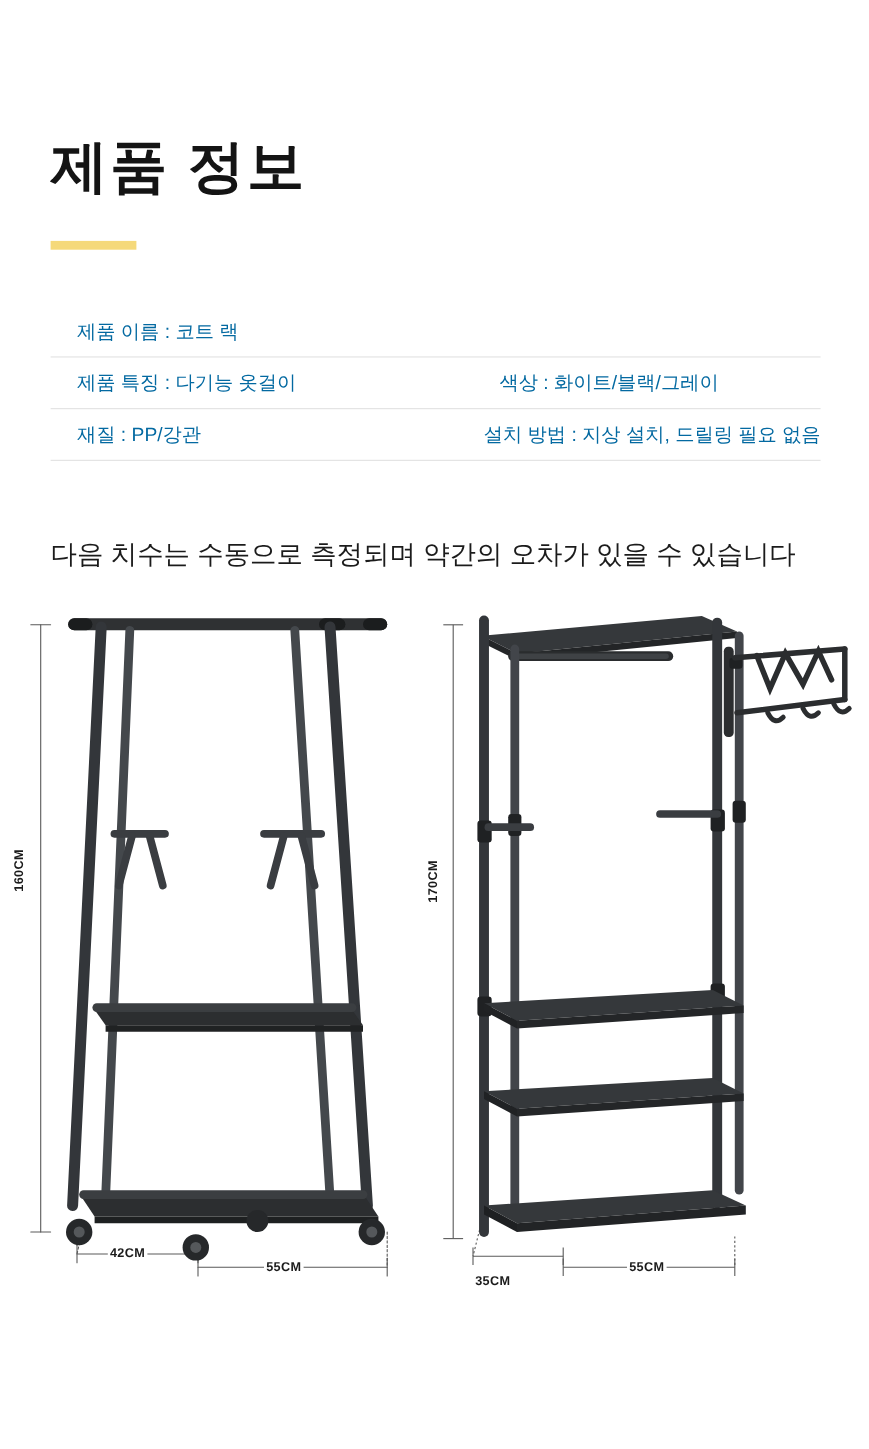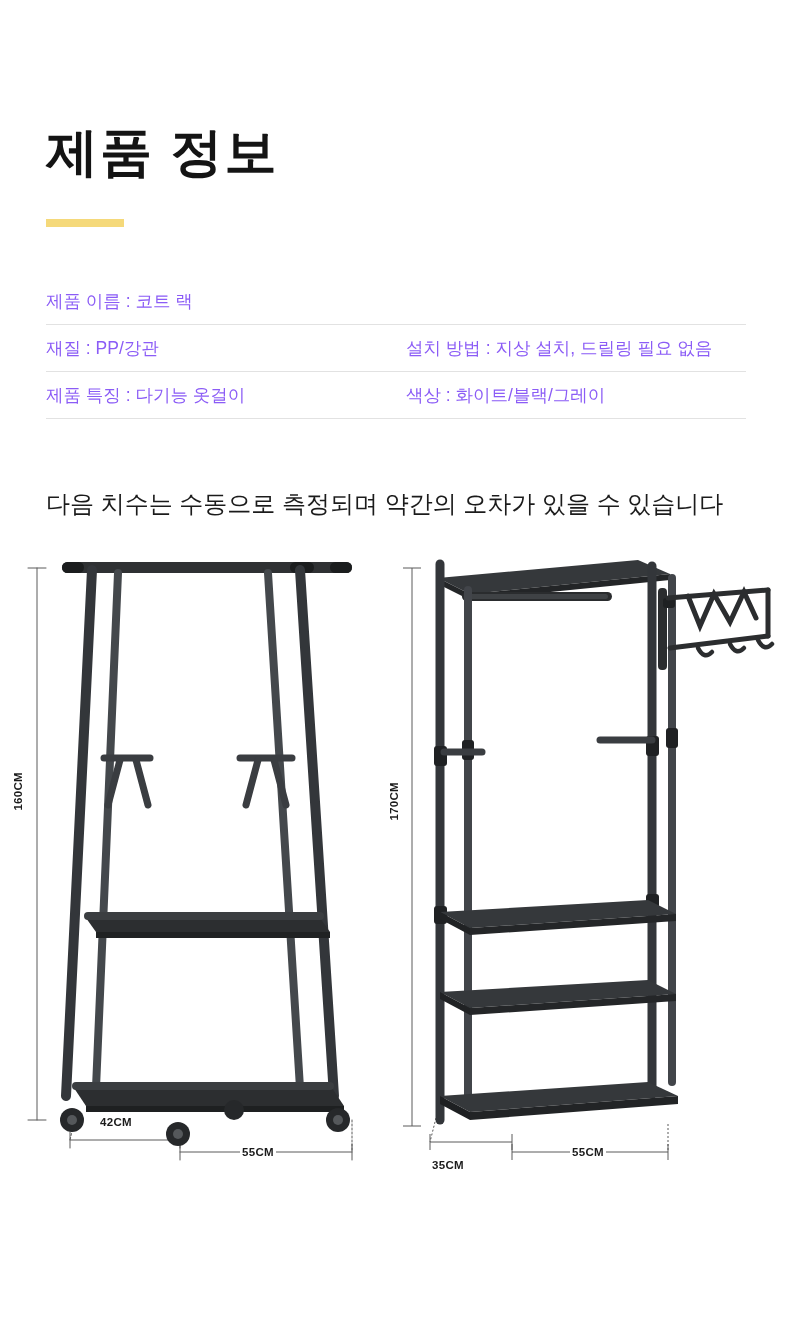"제품 이름 : 코트 랙" .spec-cell { color: #8b5cf6 -> #0369a1; margin-left: none -> 24px }
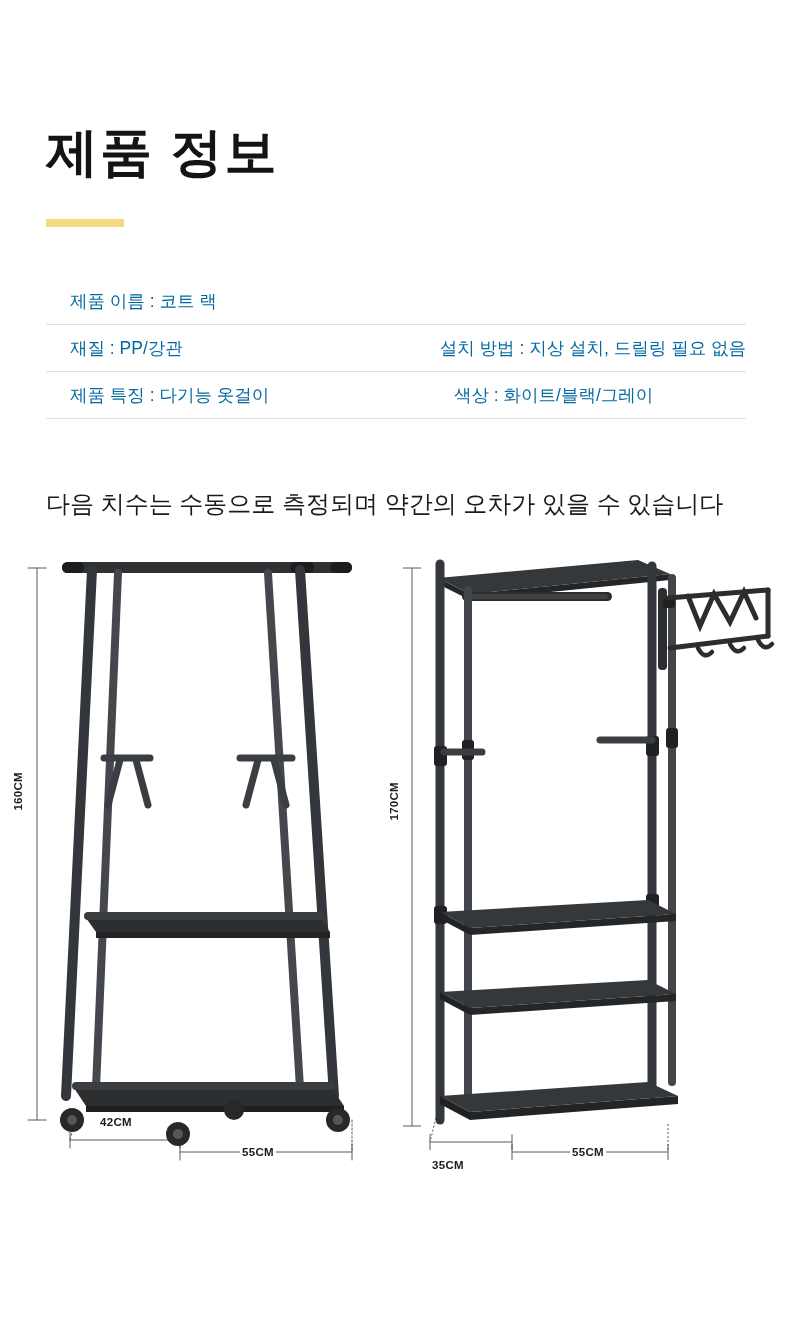"재질 : PP/강관" div.spec-row { order: before "제품 특징 : 다기능 옷걸이" -> after "제품 특징 : 다기능 옷걸이" }
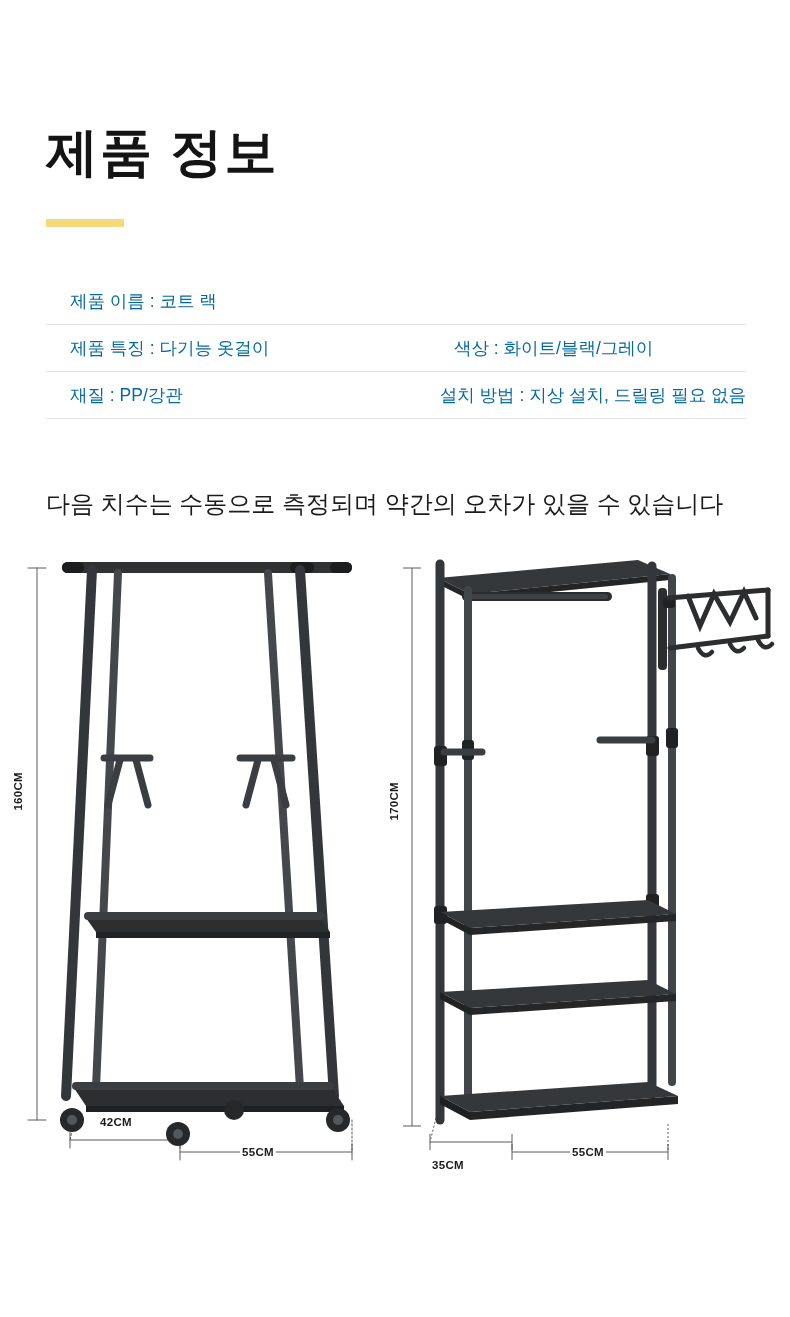"42CM" div.dim-label { top: 576px -> 594px }
